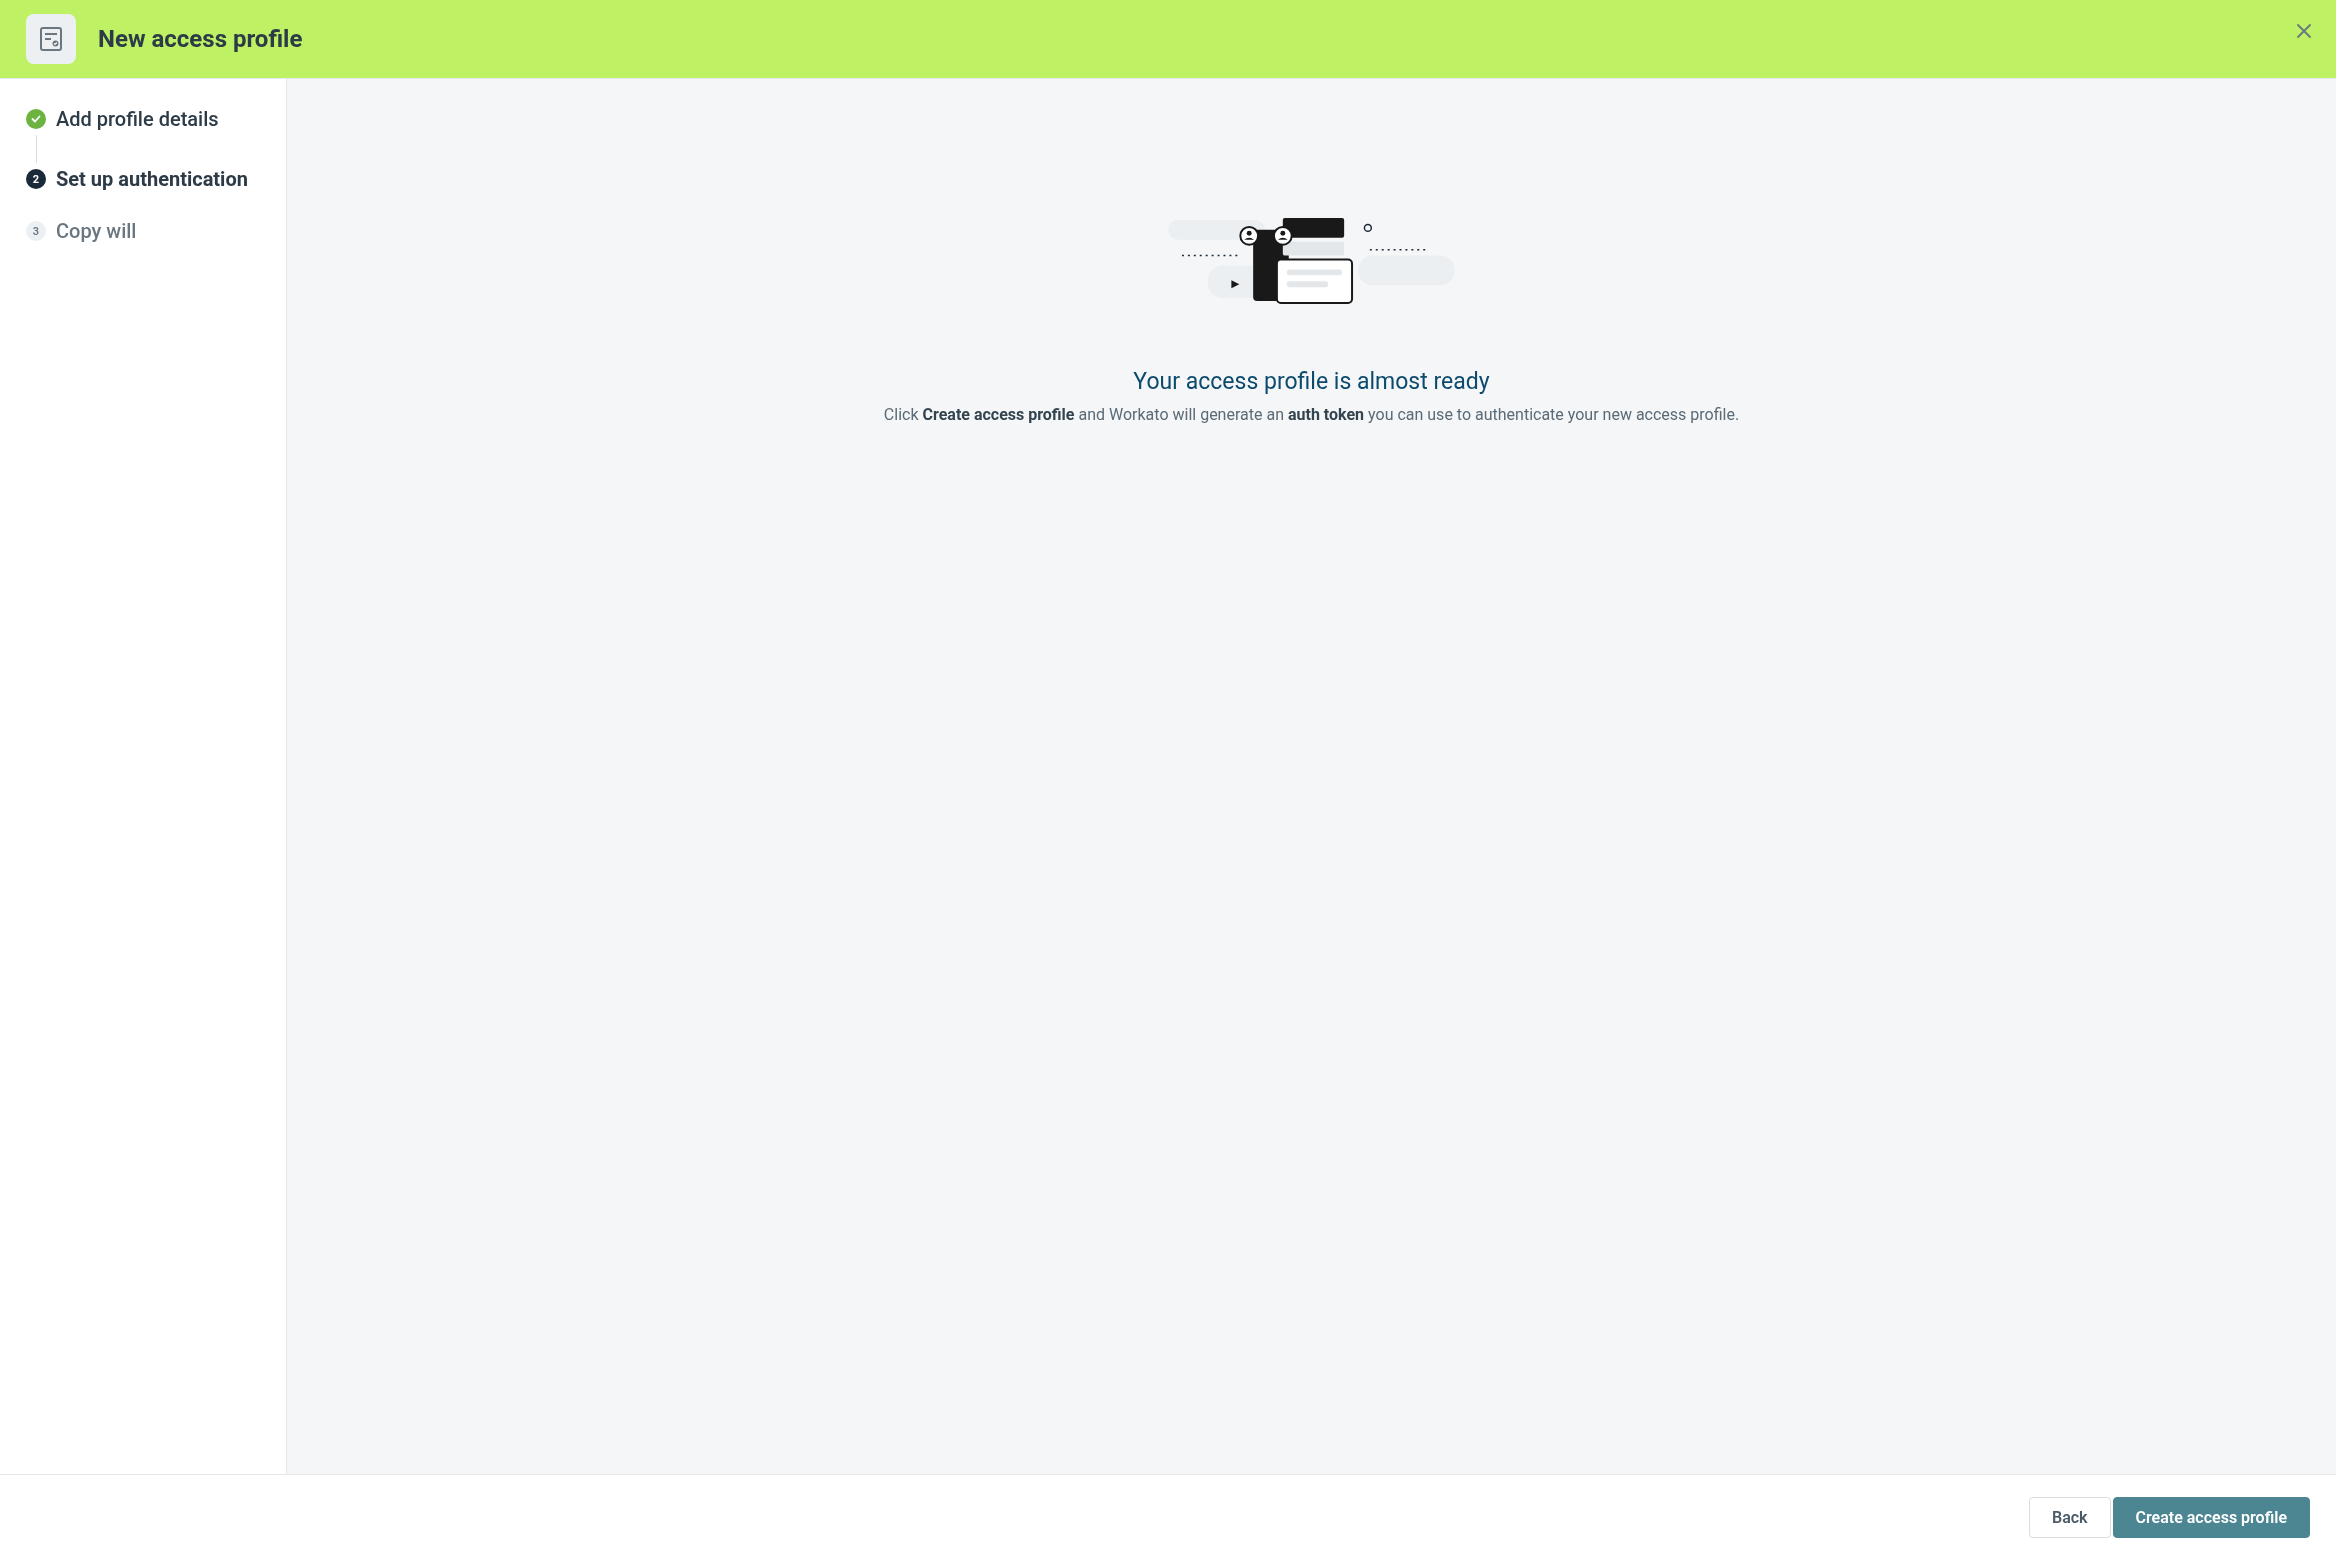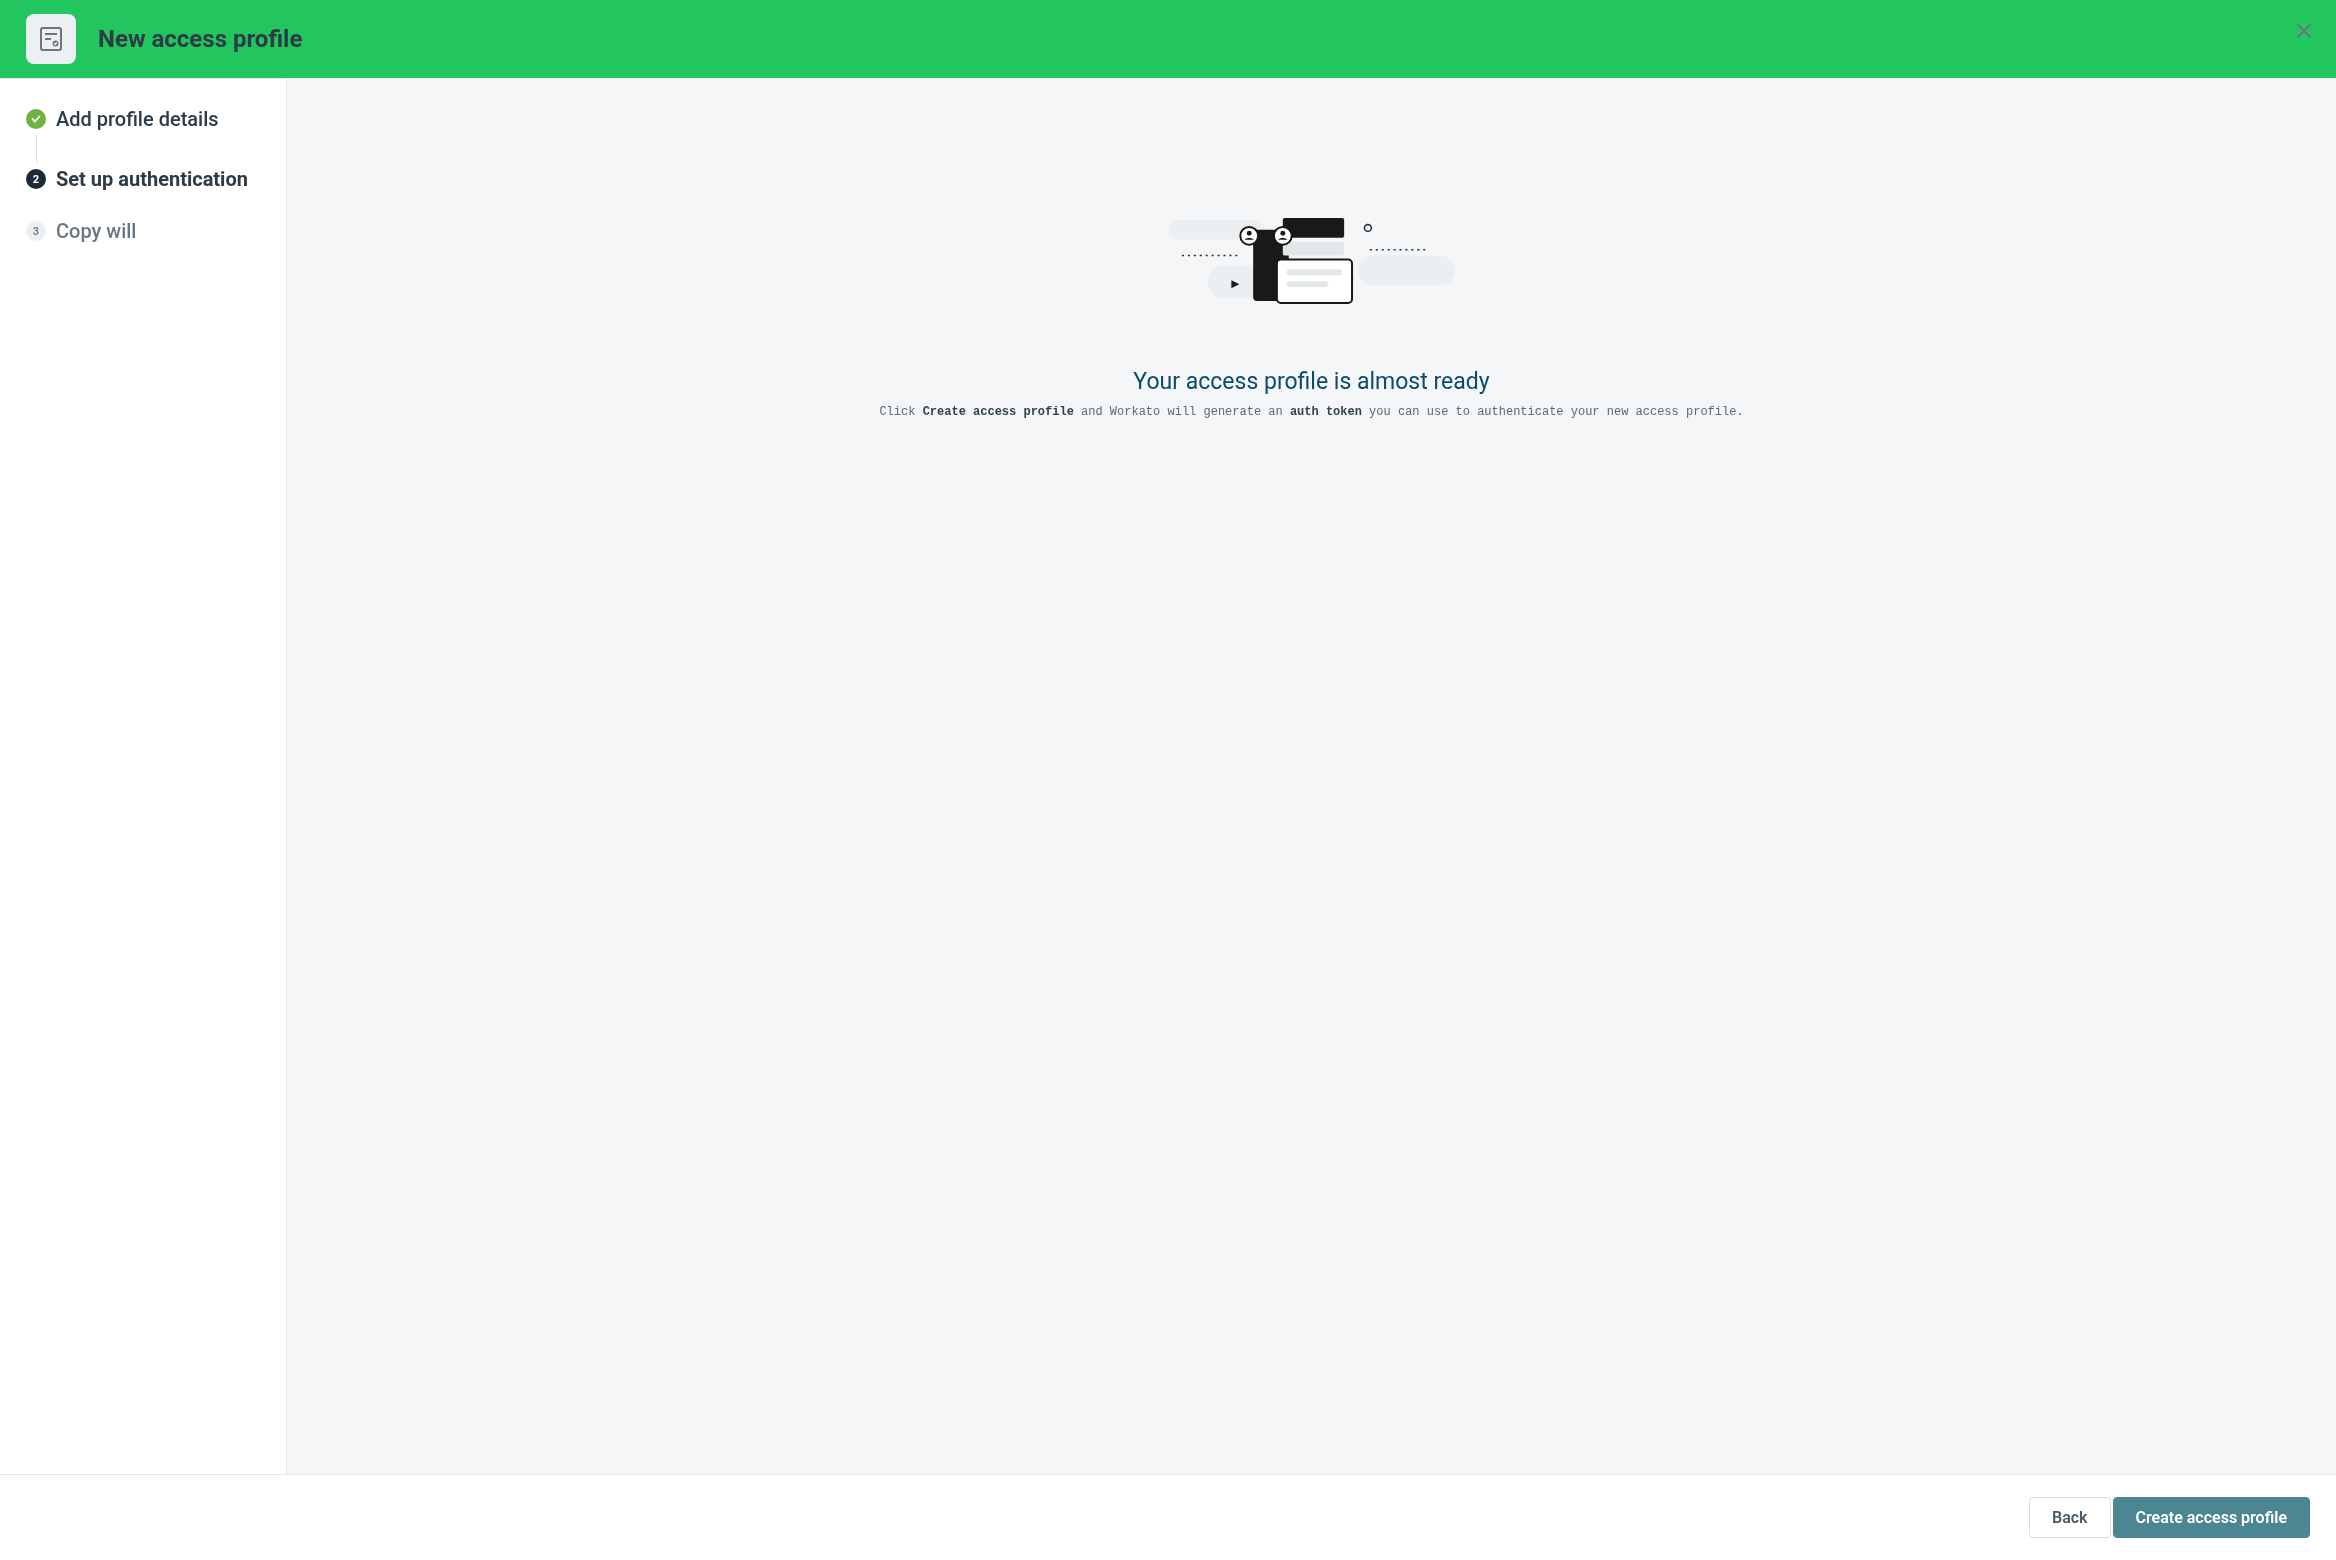"New access profile" .header { background: #22c55e -> #bef264 }
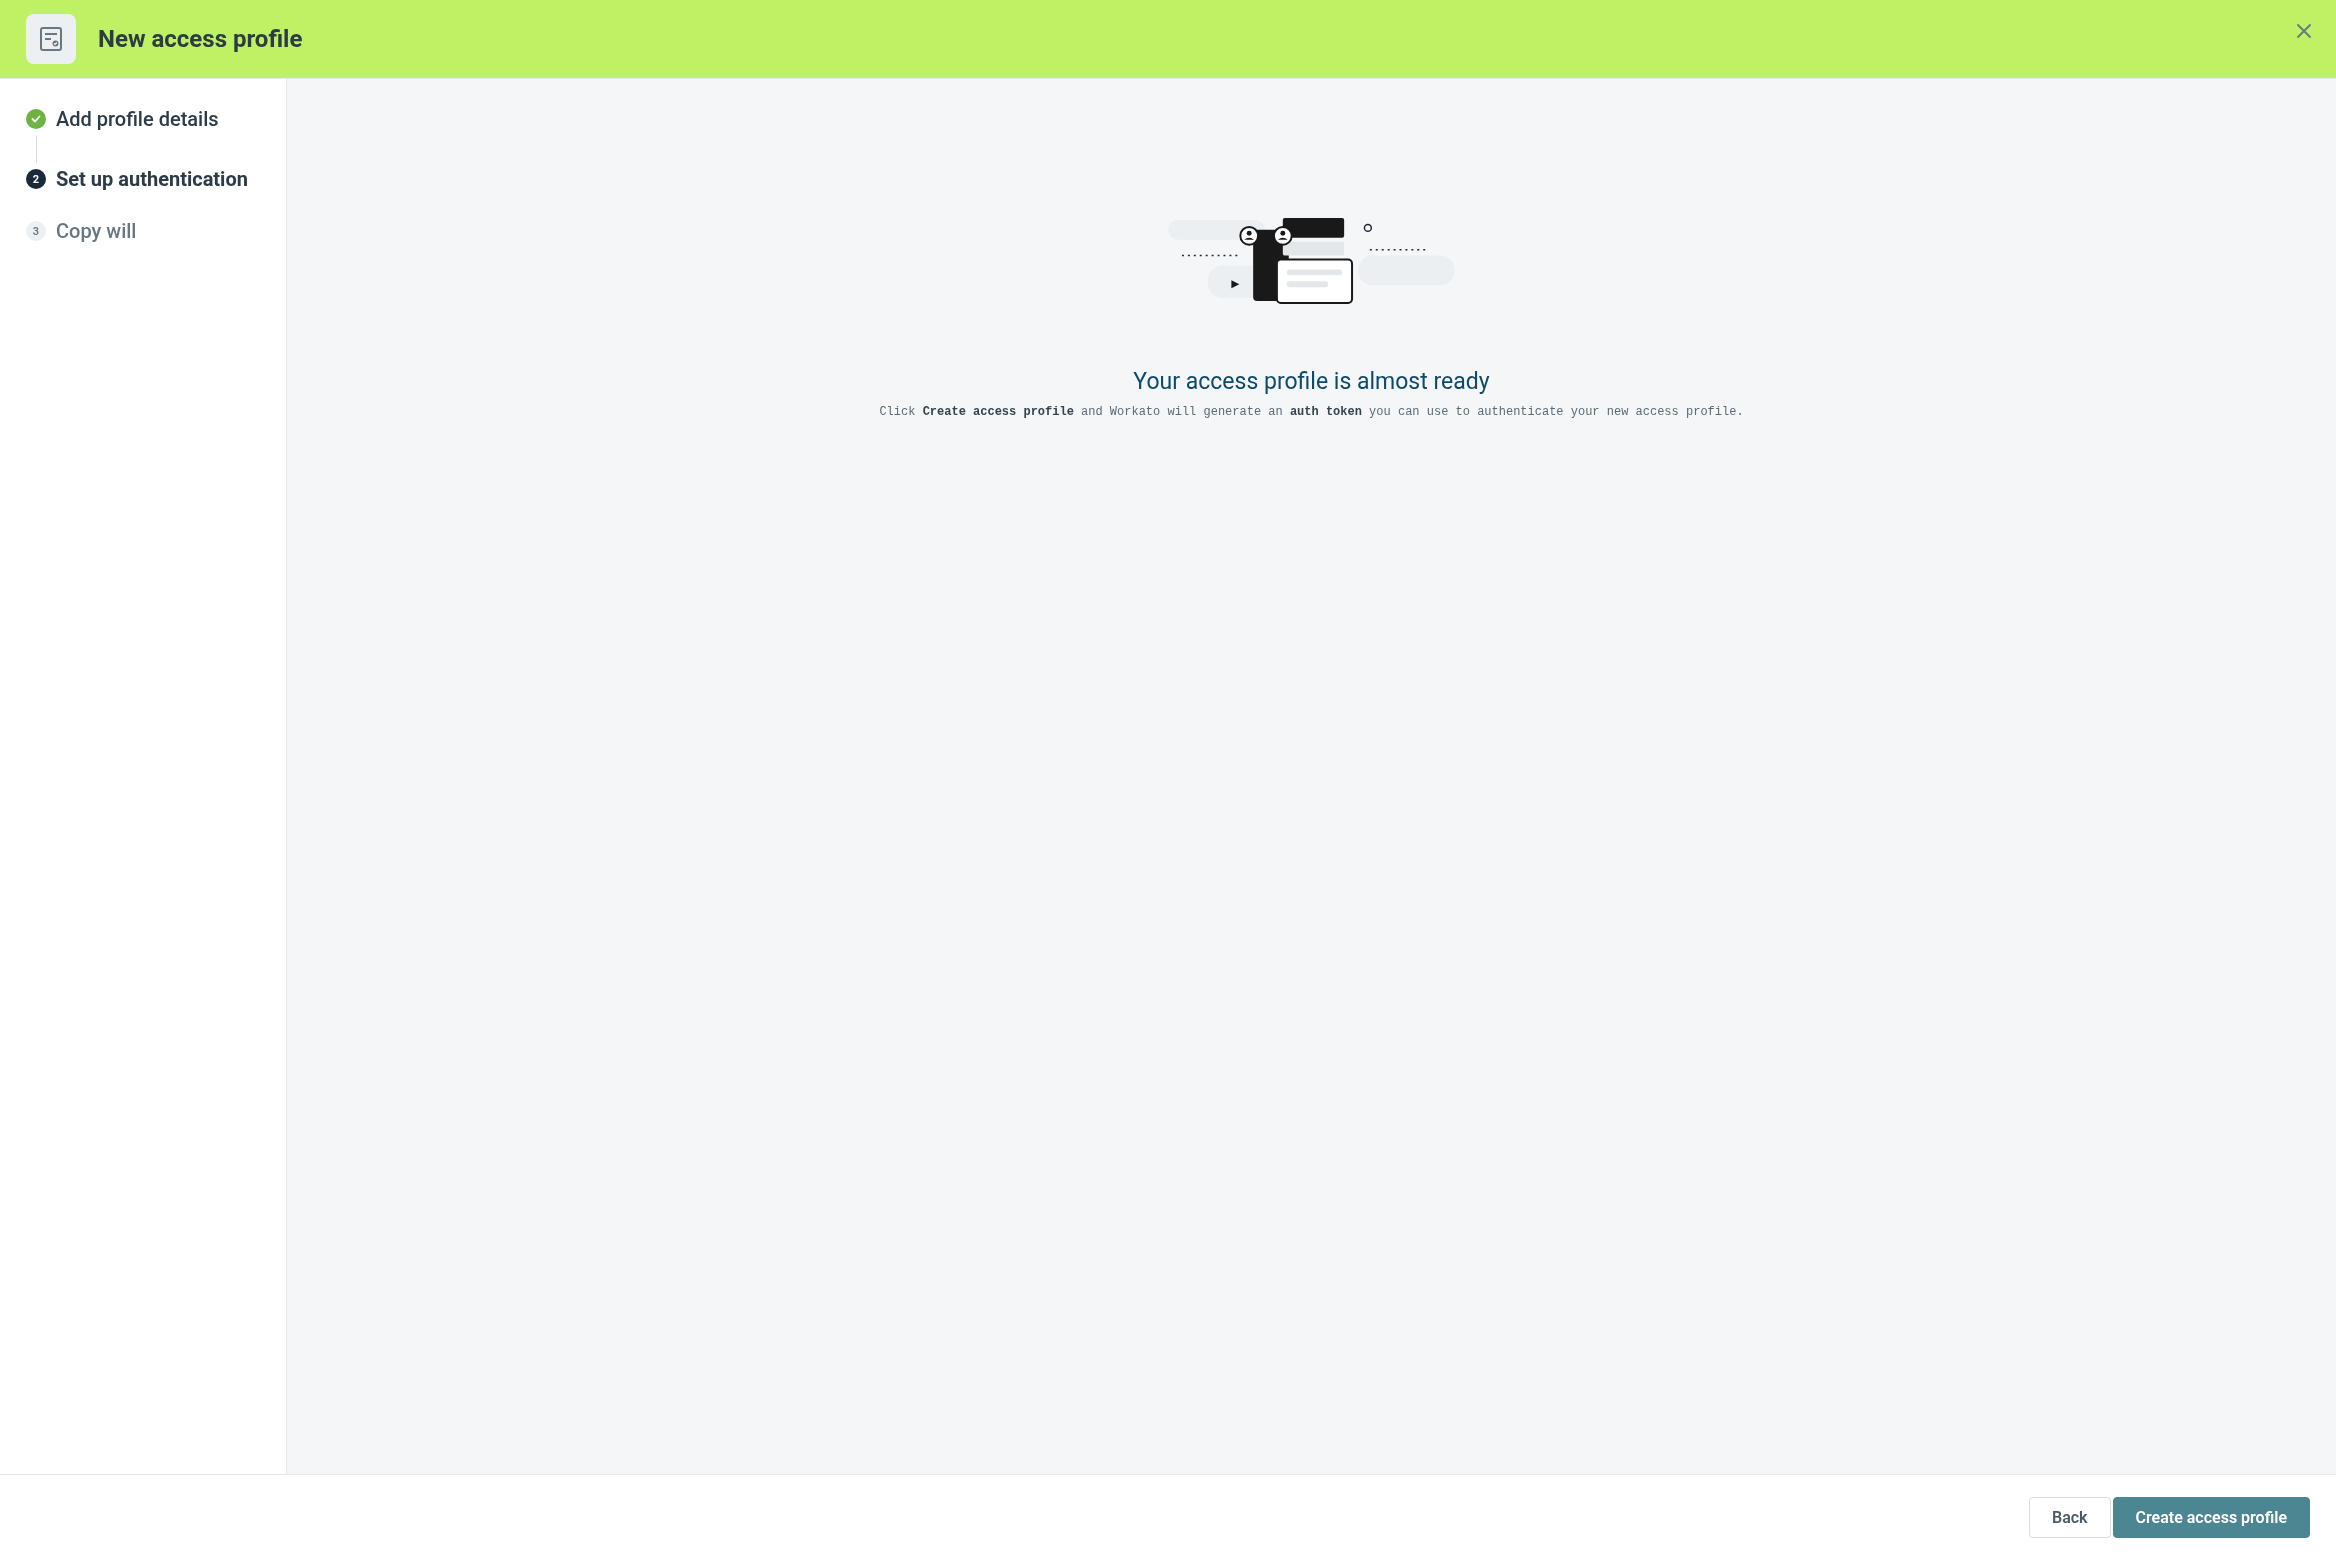"Click Create access profile and" .main-desc { font-family: Liberation Mono, monospace -> none; font-size: 12px -> 16px }
